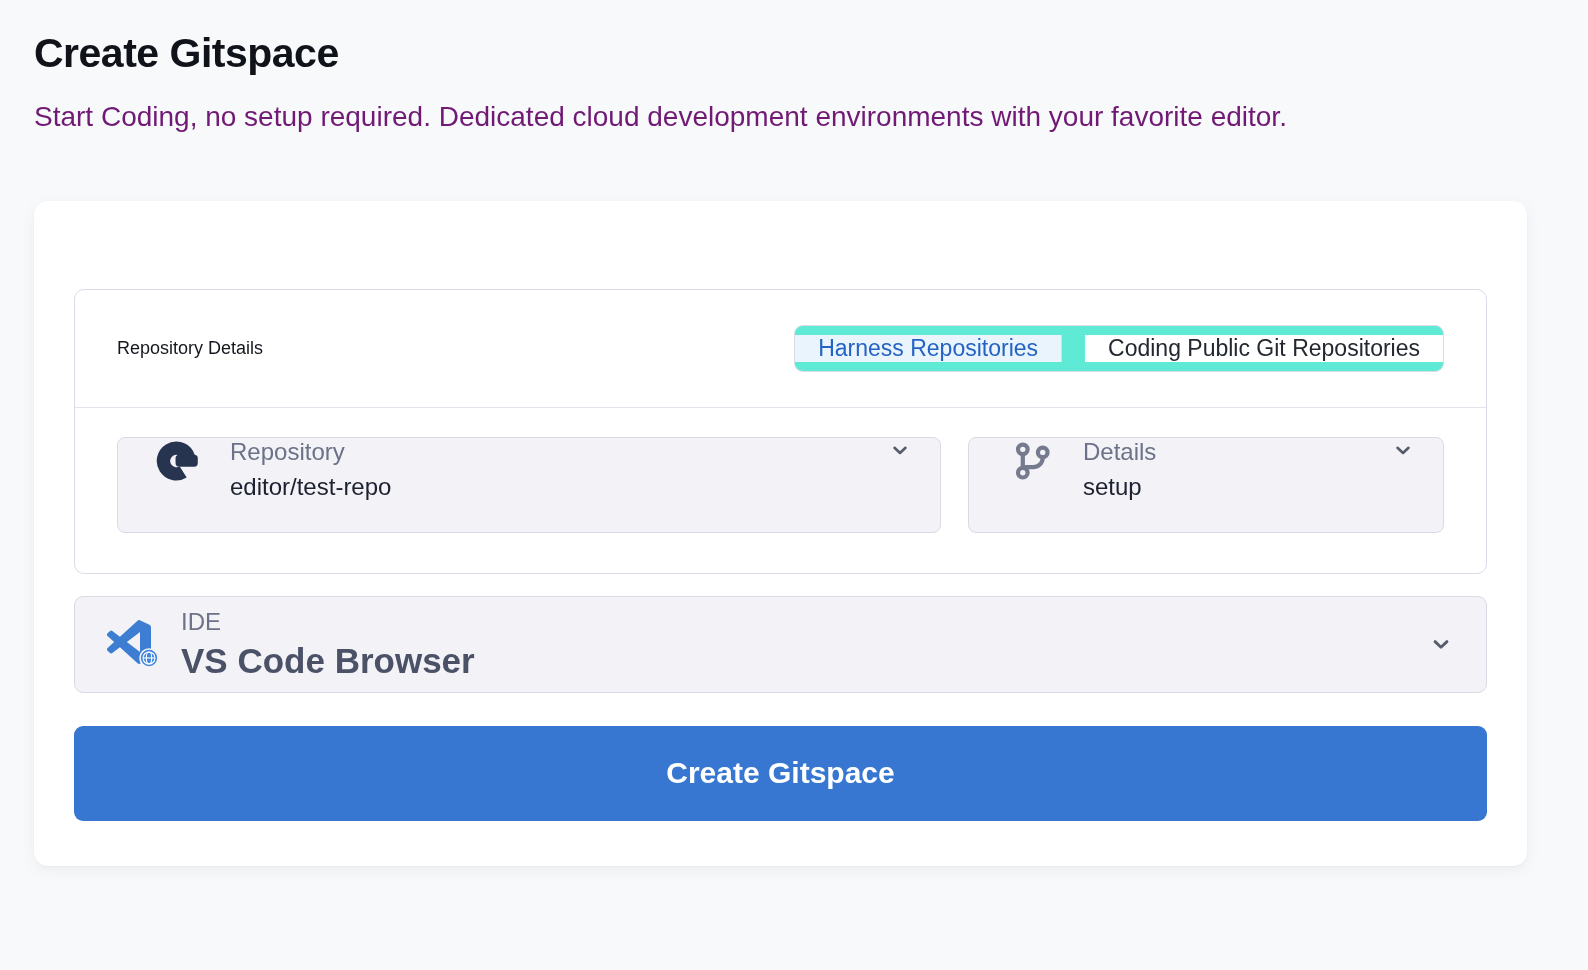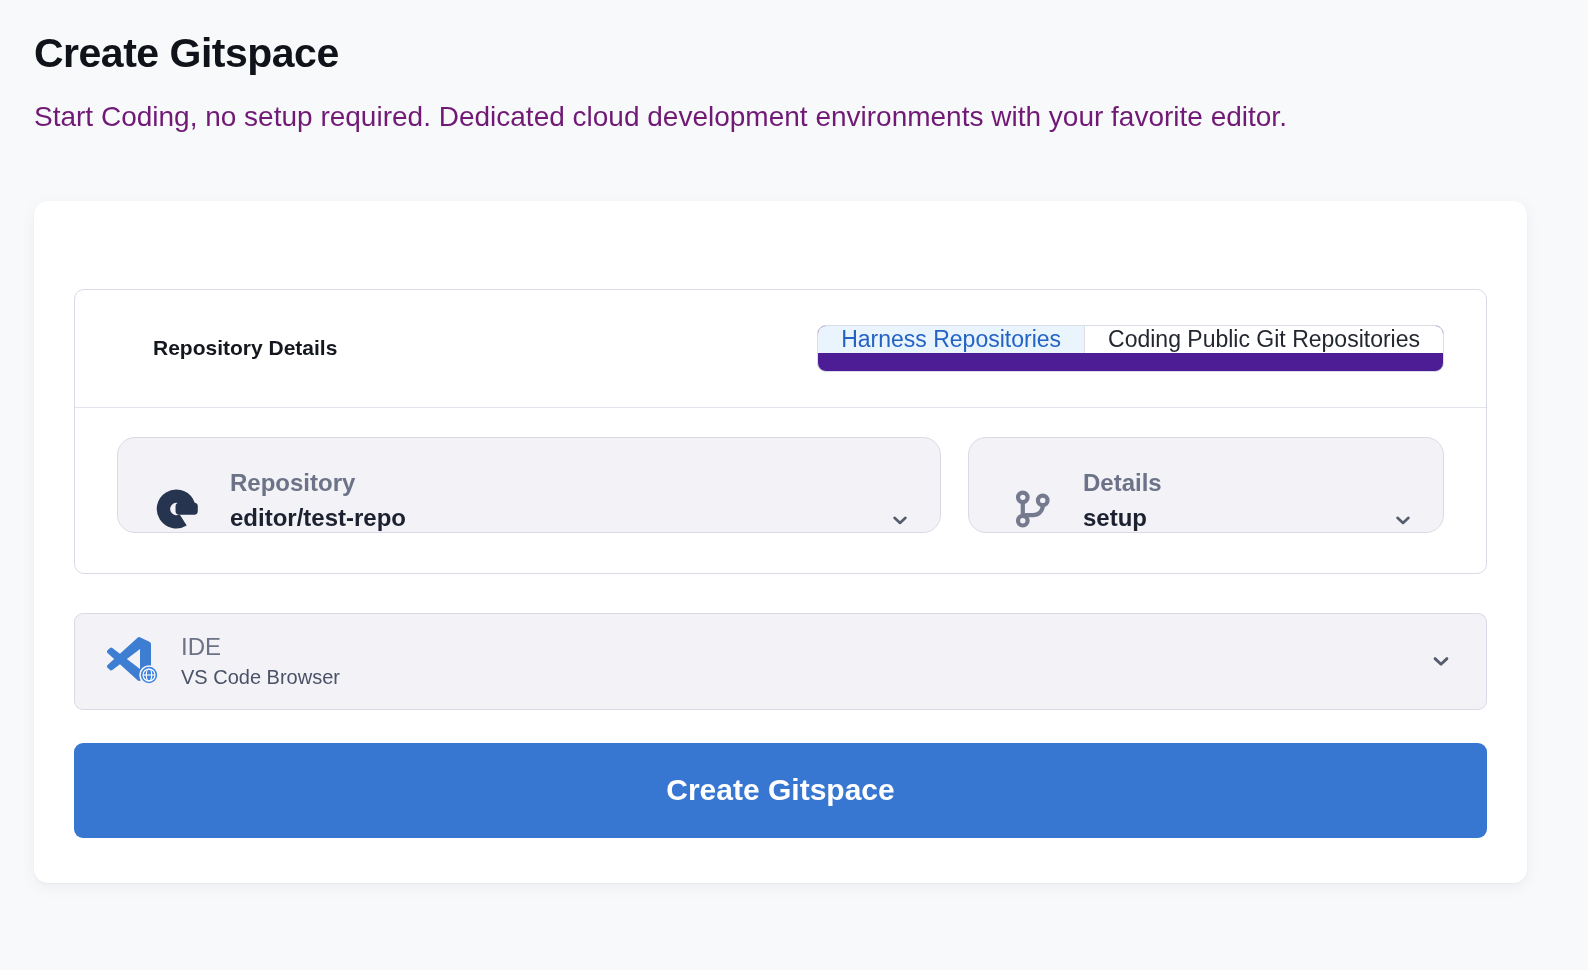"Repository Details" .repo-details-heading { font-size: 21px -> 18px; font-weight: 700 -> 400; margin-left: 36px -> none }
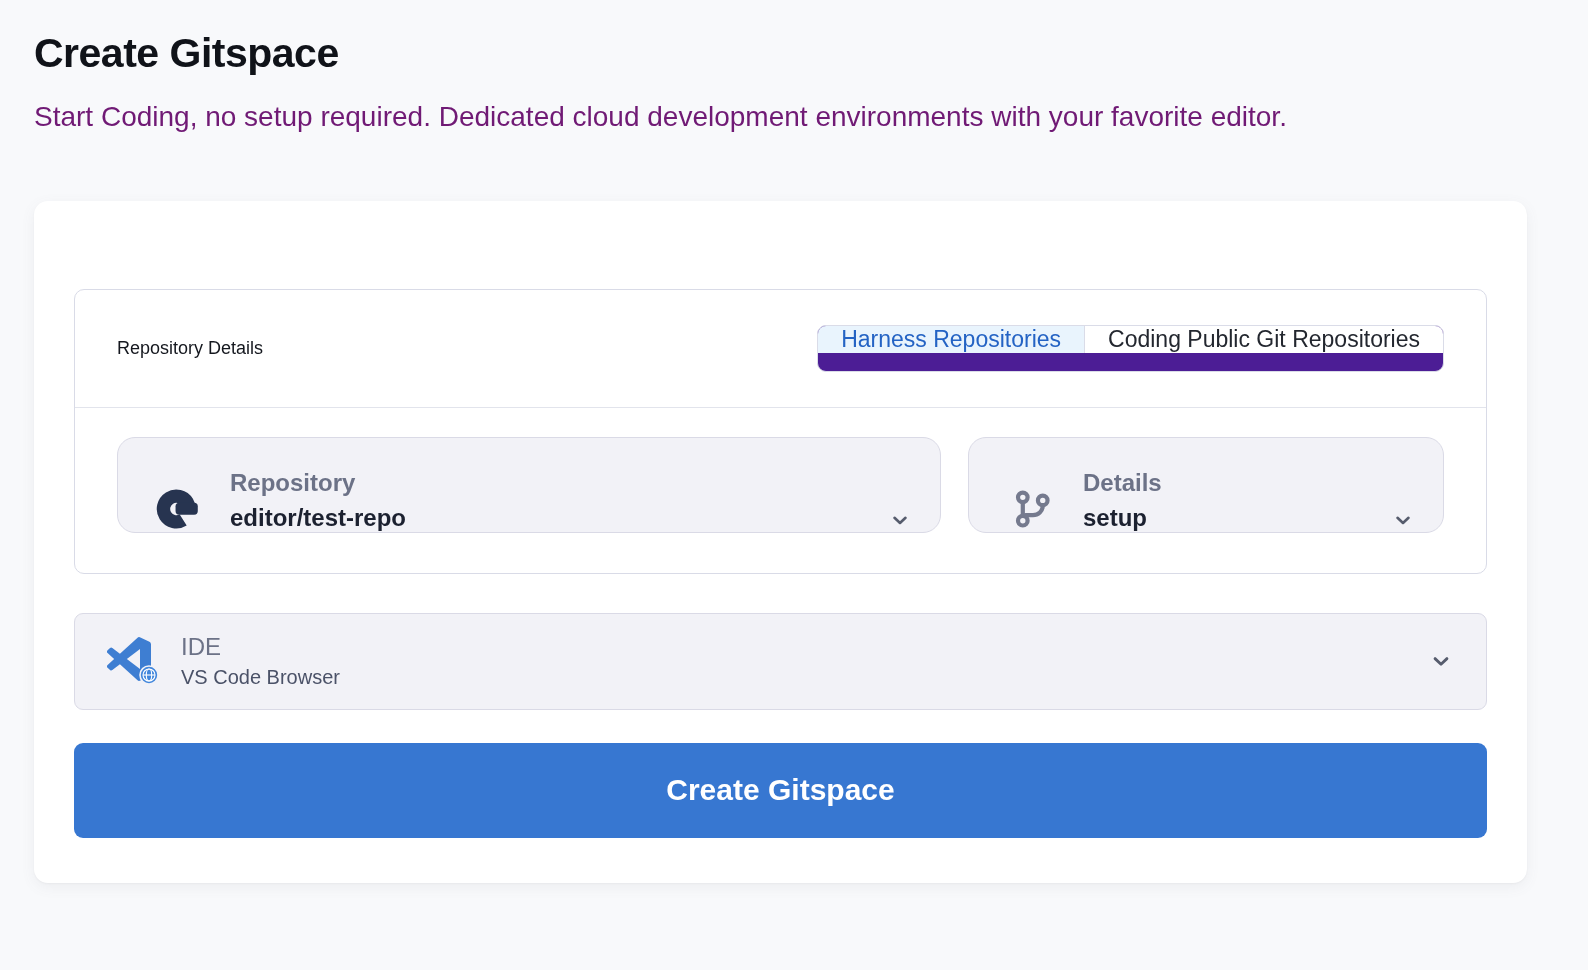"Harness Repositories" .tab-group { align-items: flex-start -> center; background: #4c1d95 -> #5eead4; gap: none -> 23px }
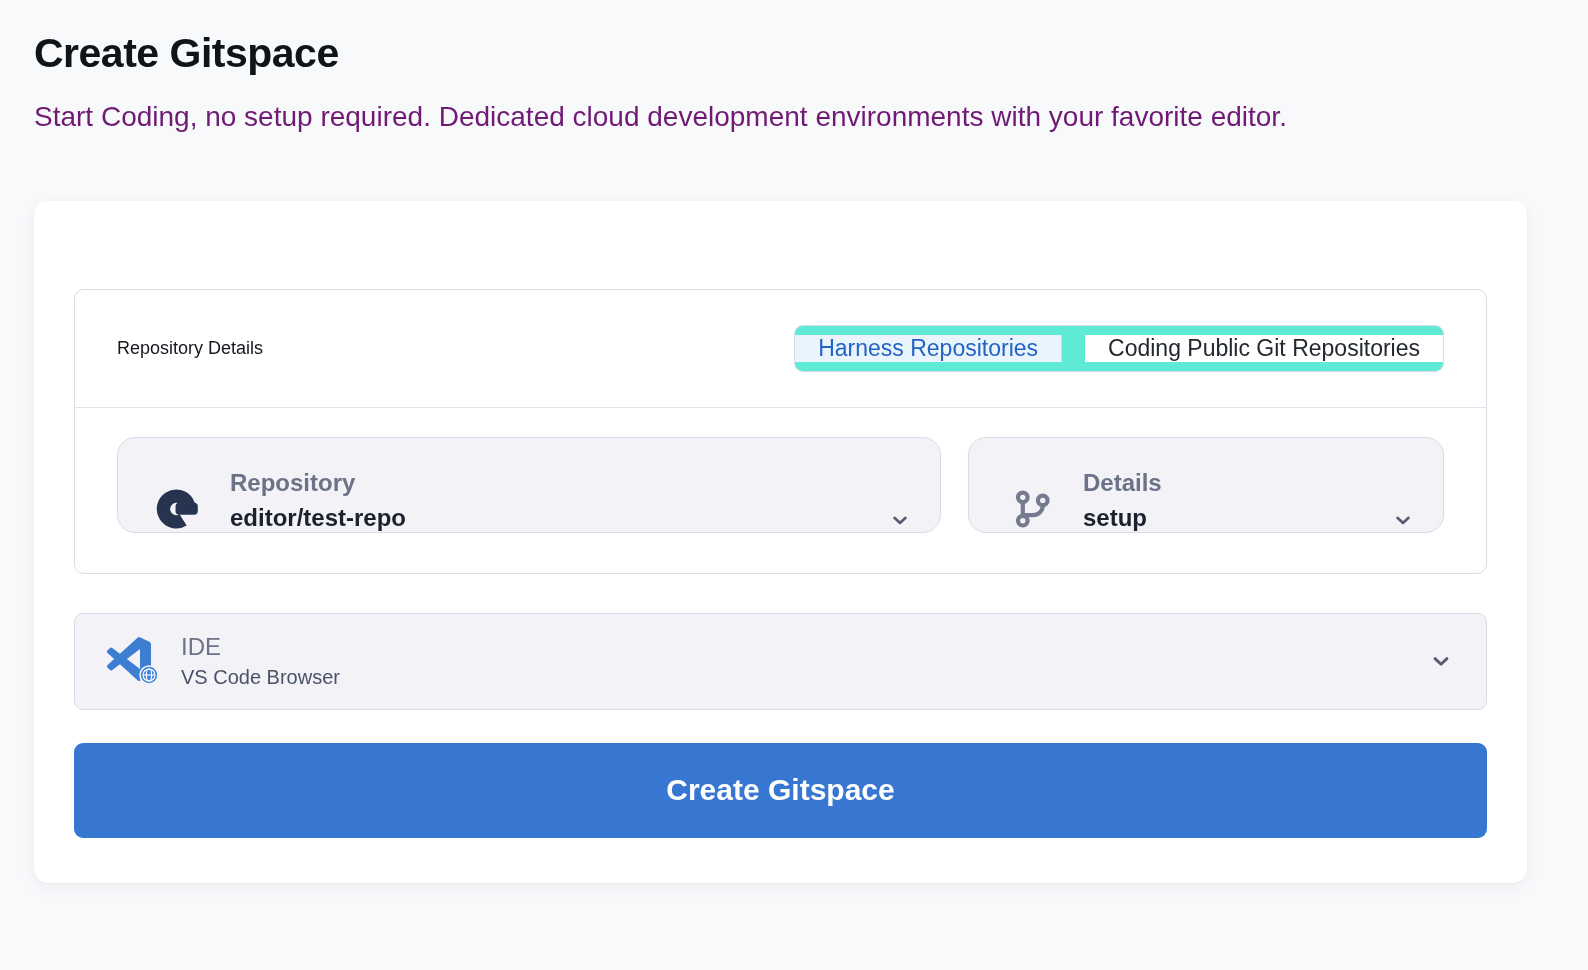"Repository" .field { align-items: flex-end -> flex-start; border-radius: 18px -> 8px; font-weight: bold -> none }
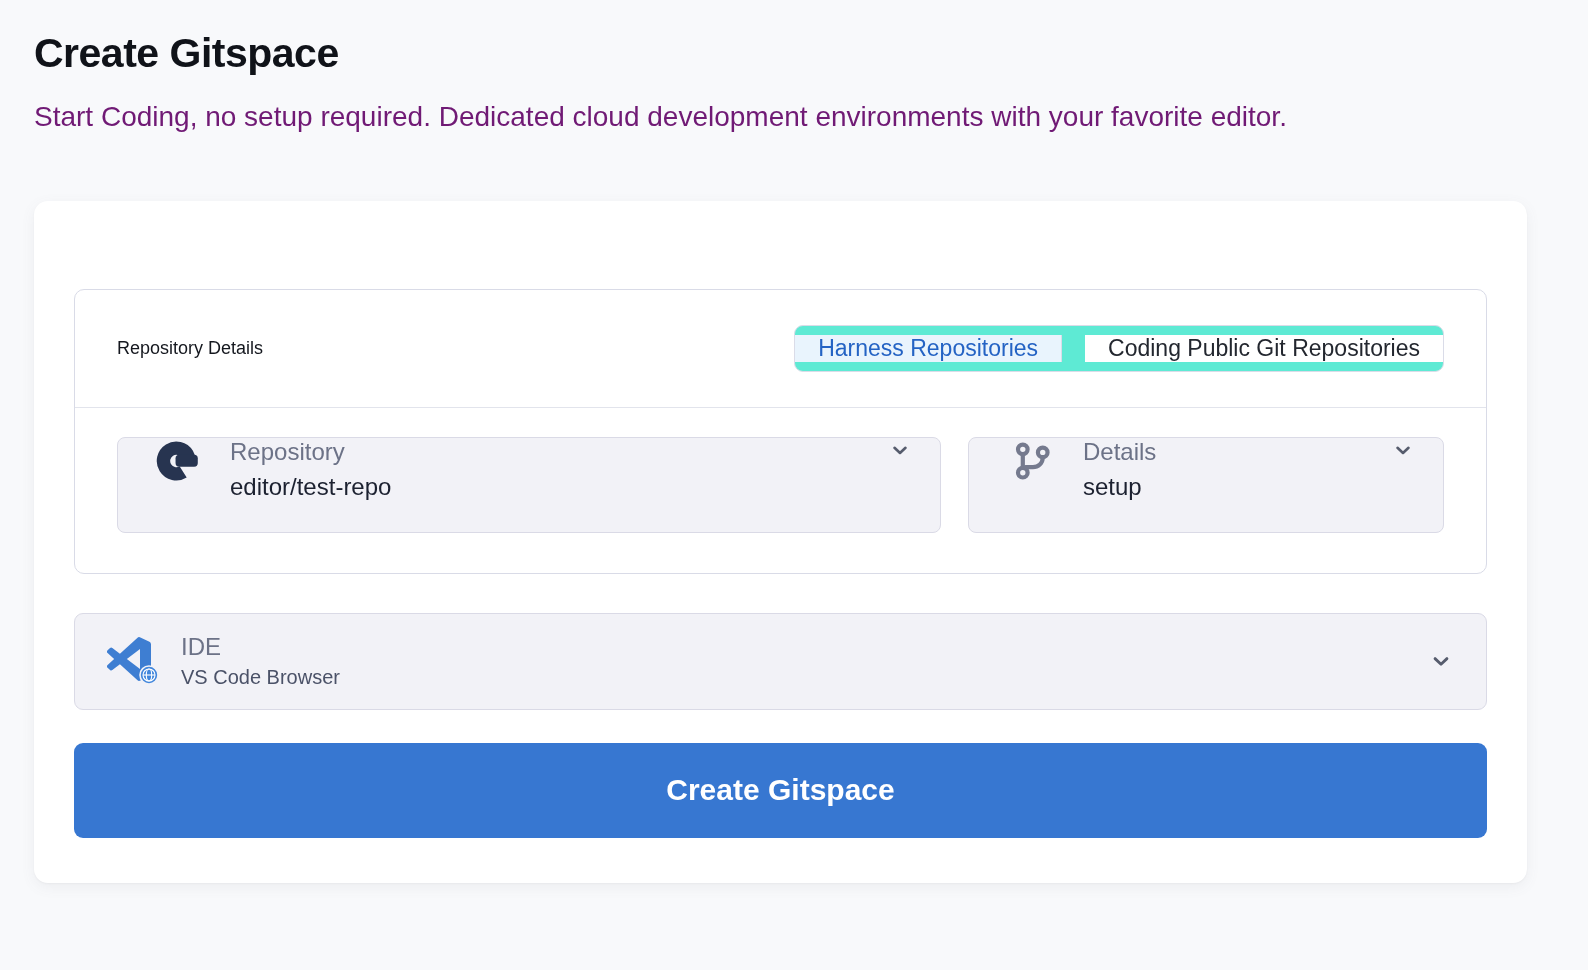"IDE" .ide-field { margin-top: 39px -> 22px }
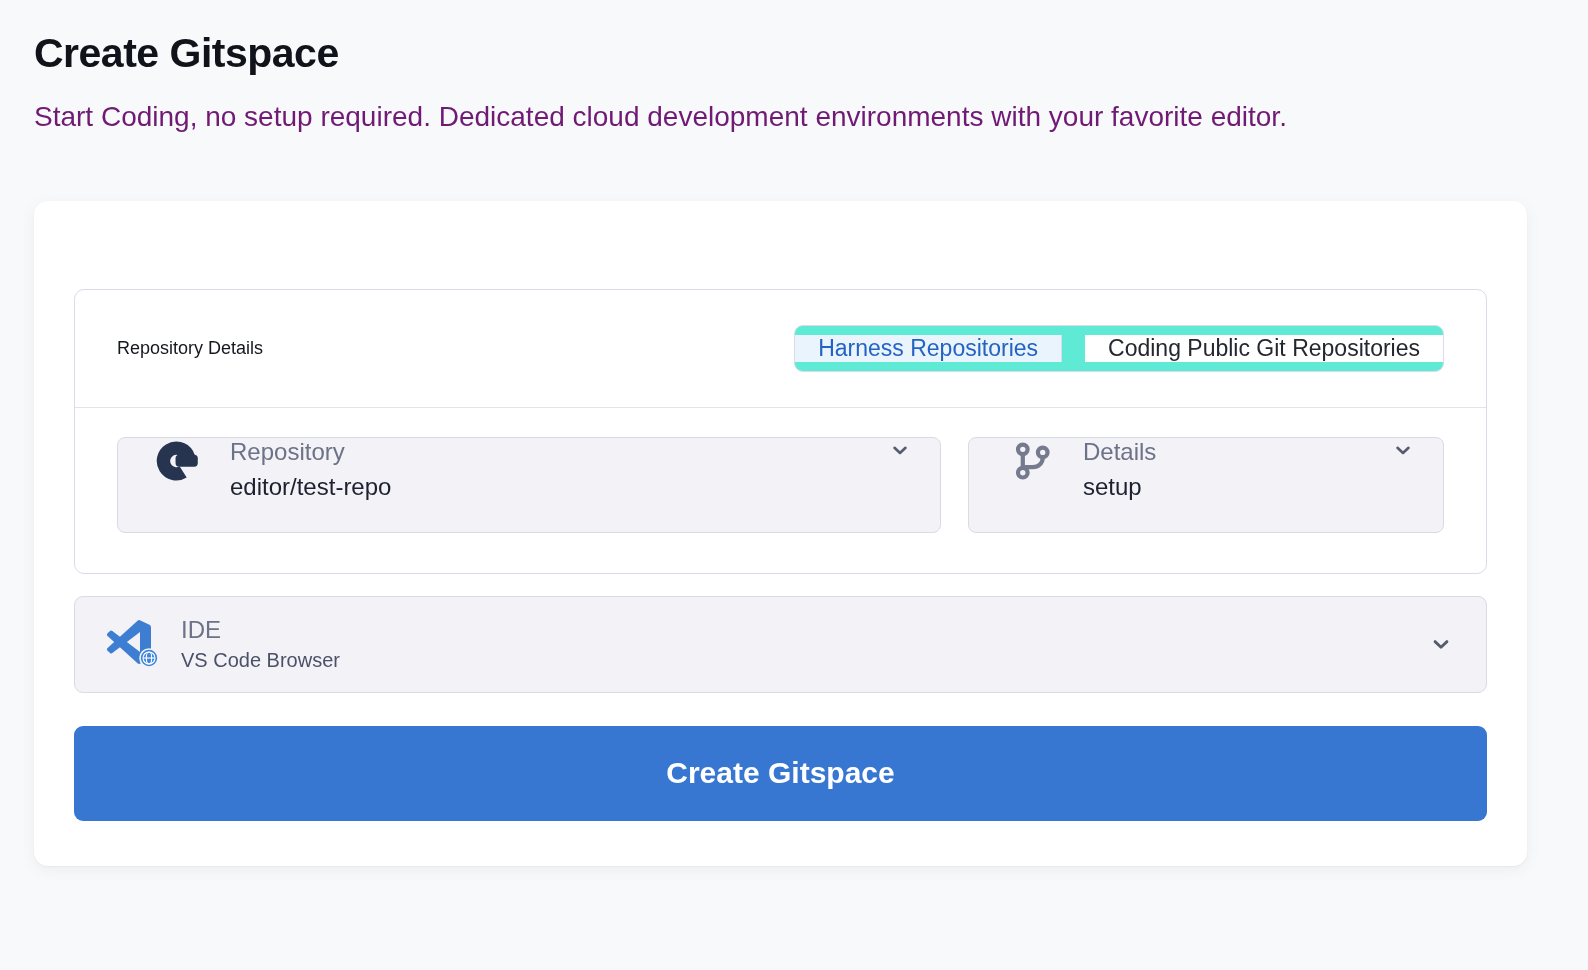"VS Code Browser" .ide-value { font-size: 20px -> 35px; font-weight: 400 -> 700 }
